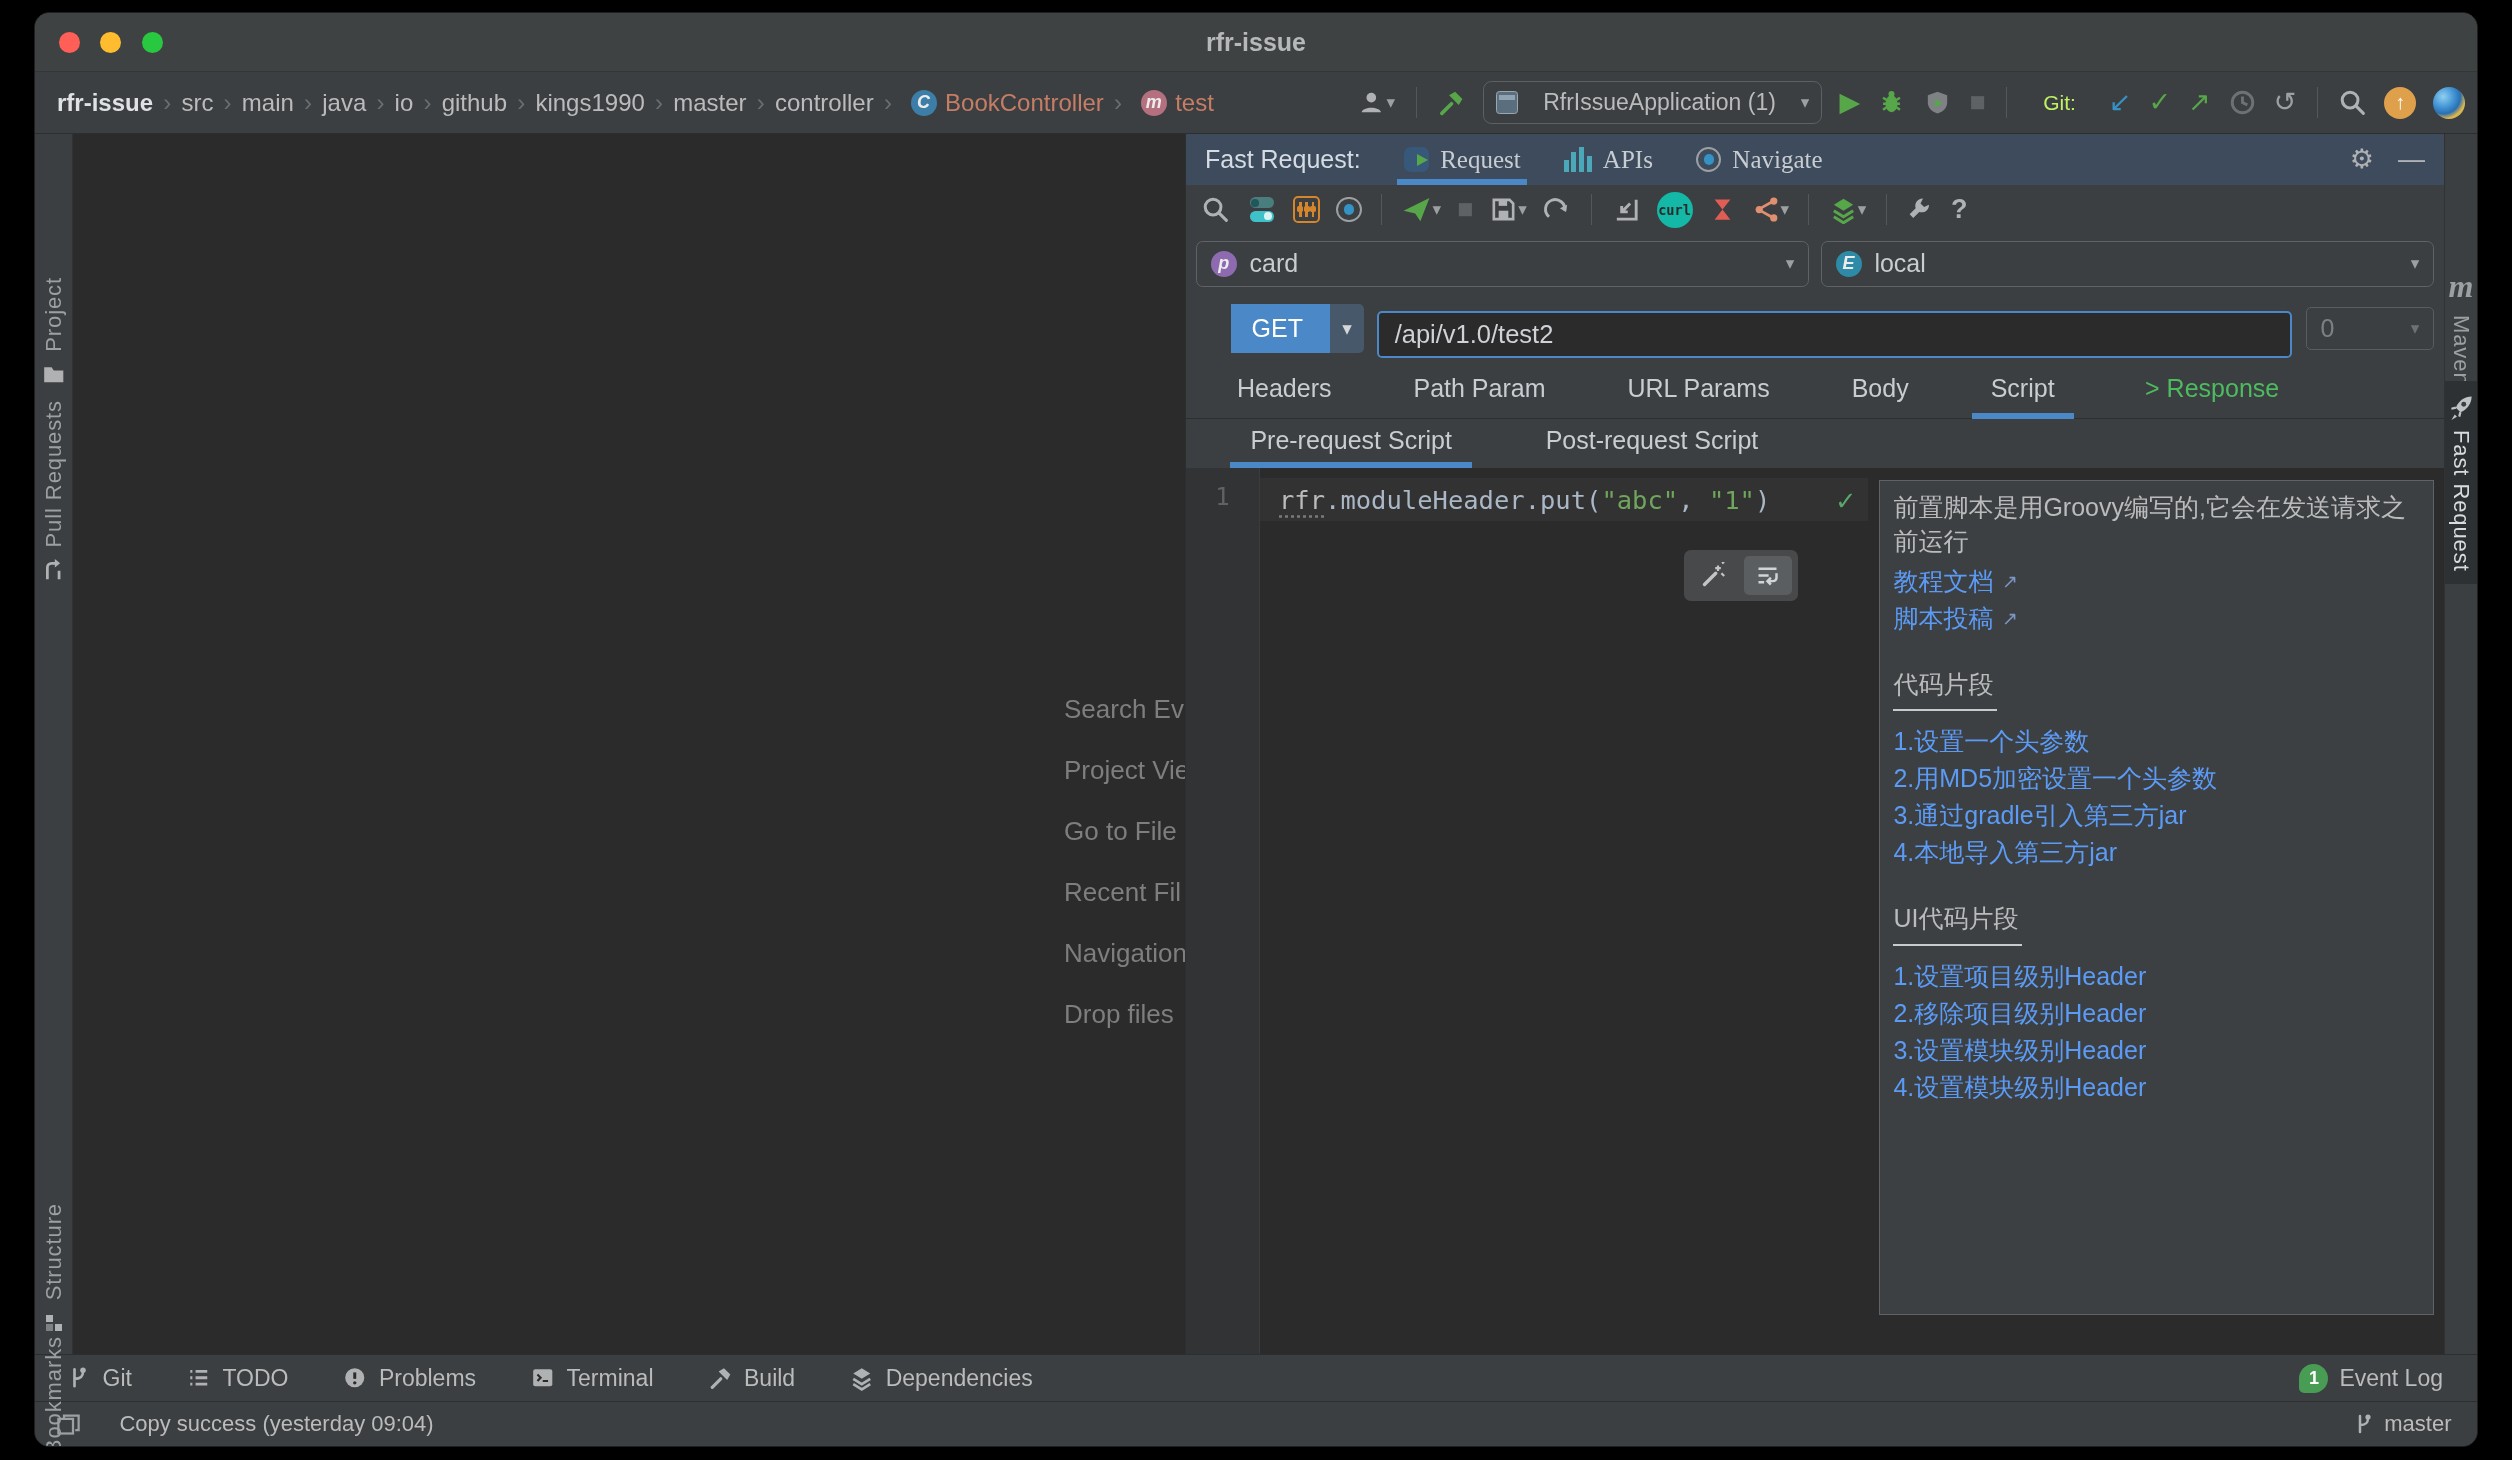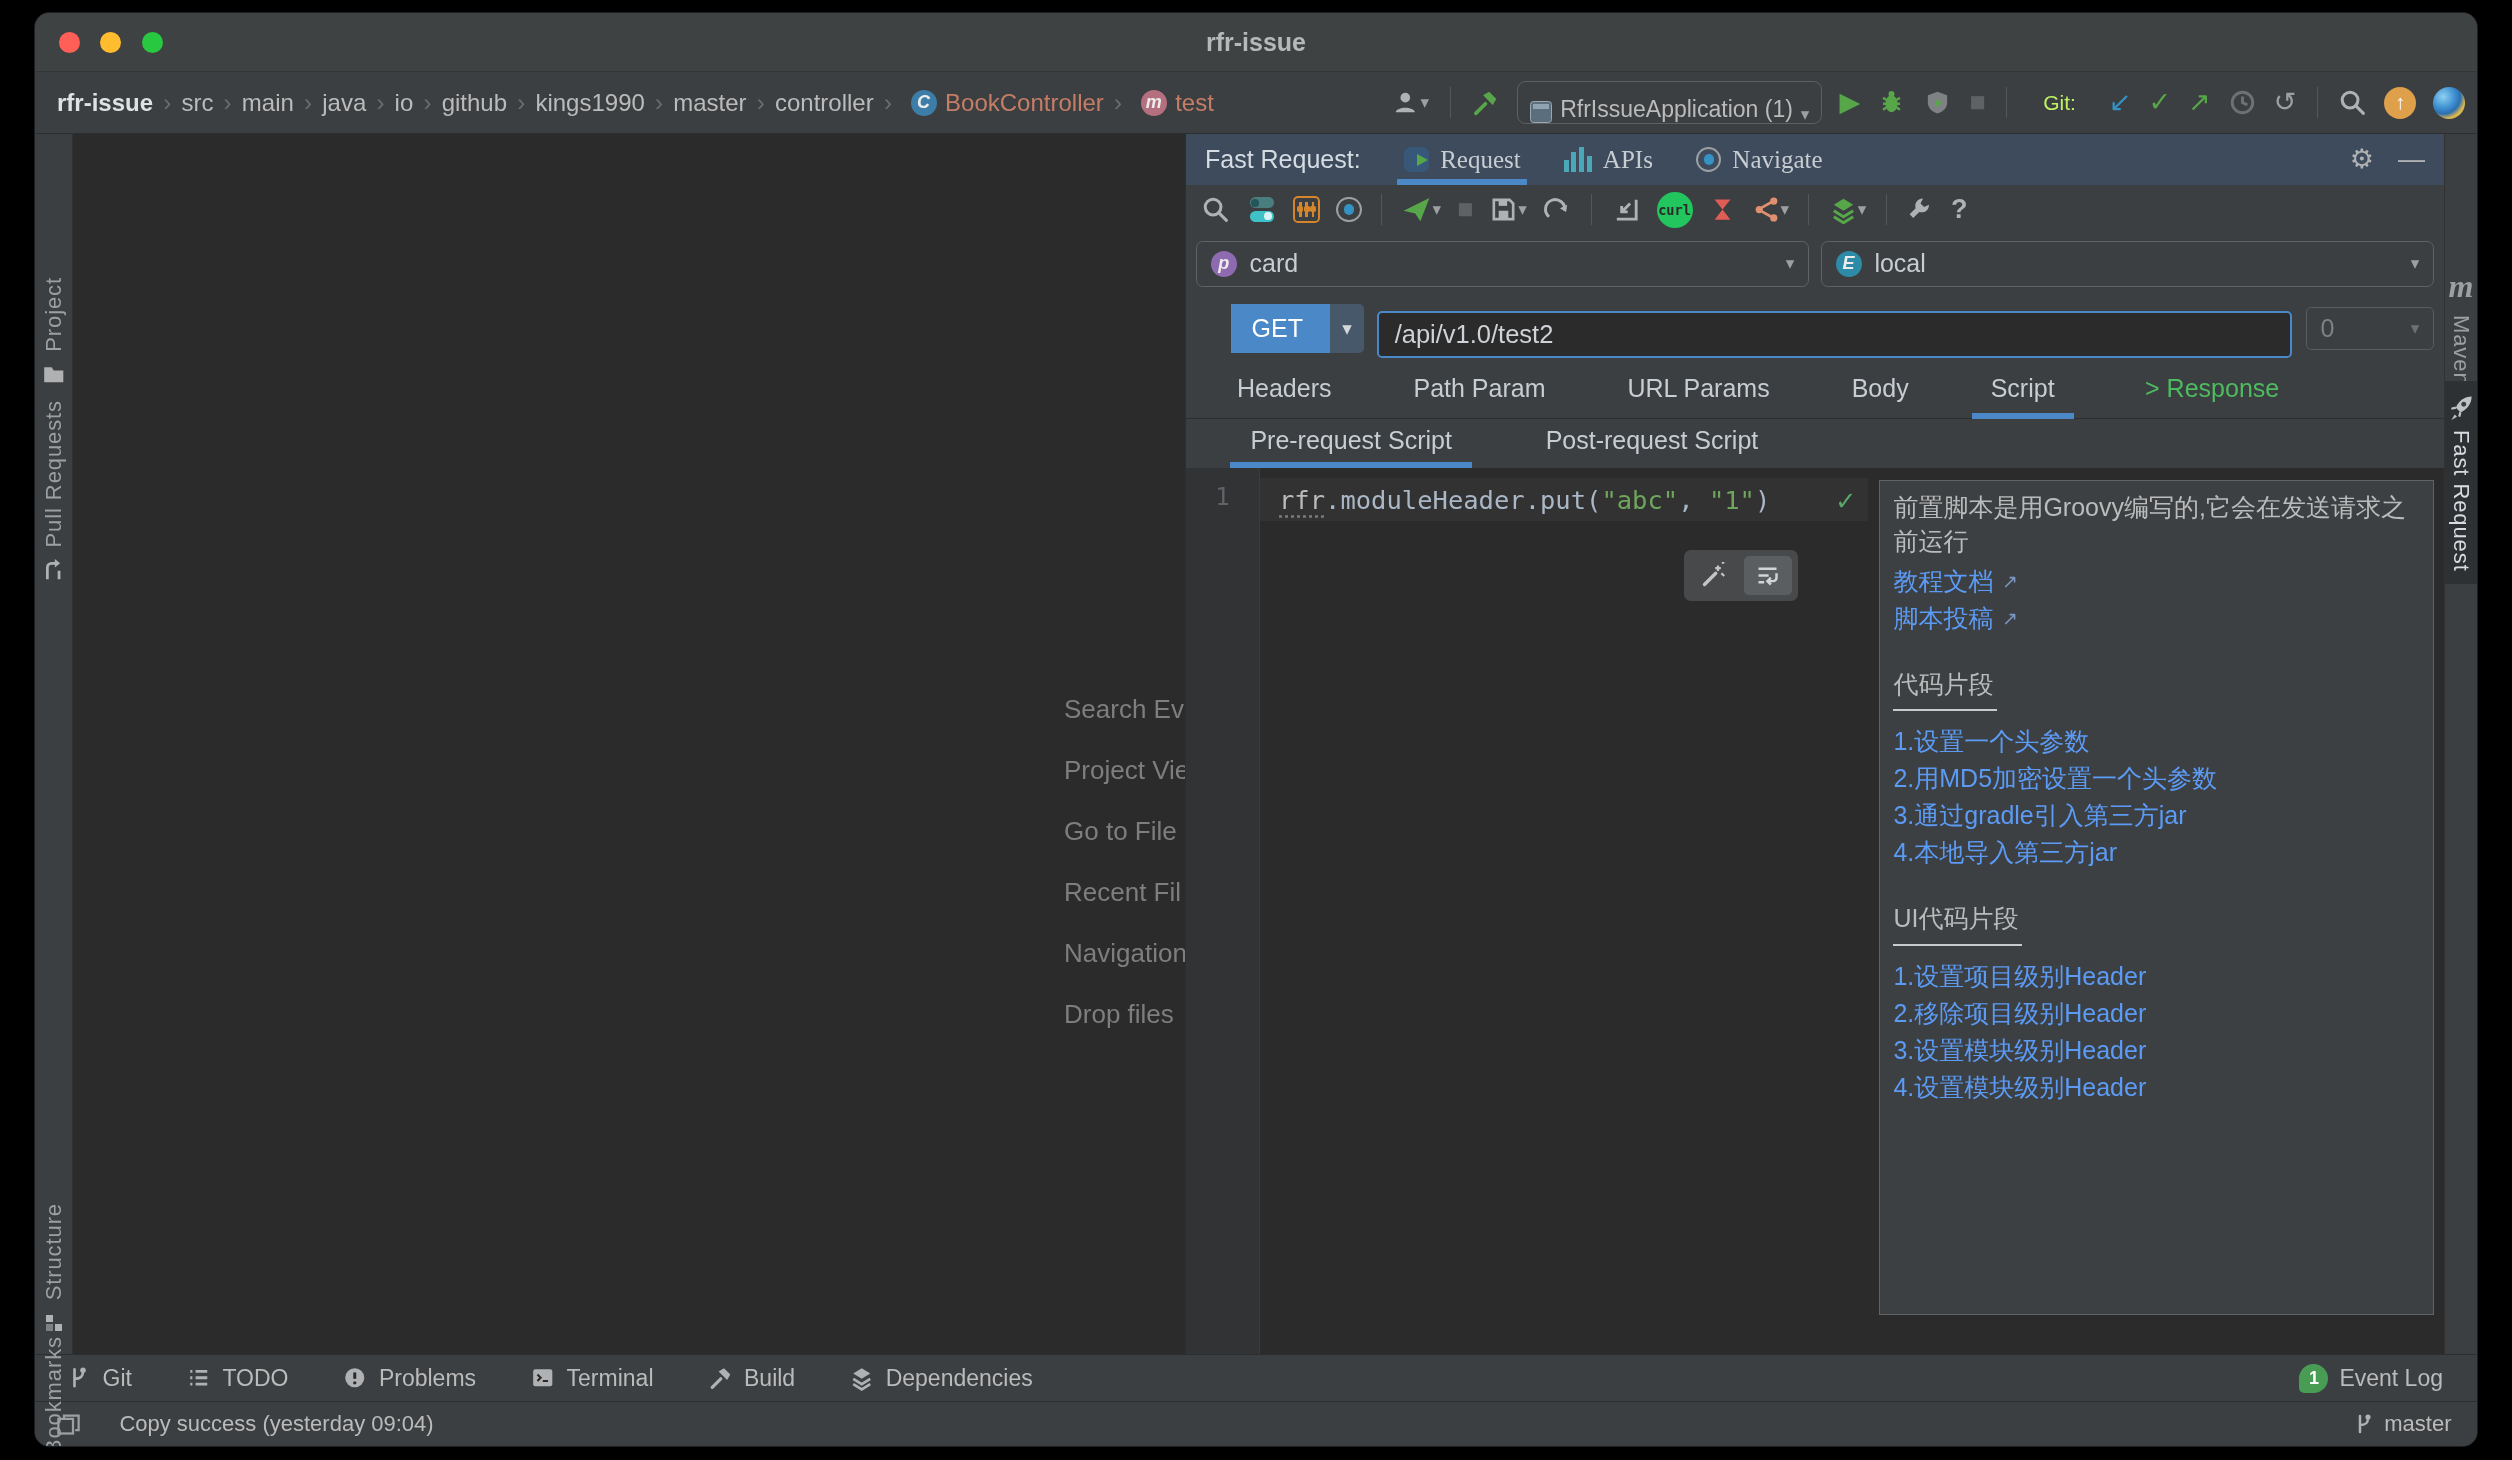"RfrIssueApplication (1)" .run-combo { align-items: flex-end -> center; gap: 8px -> 25px }
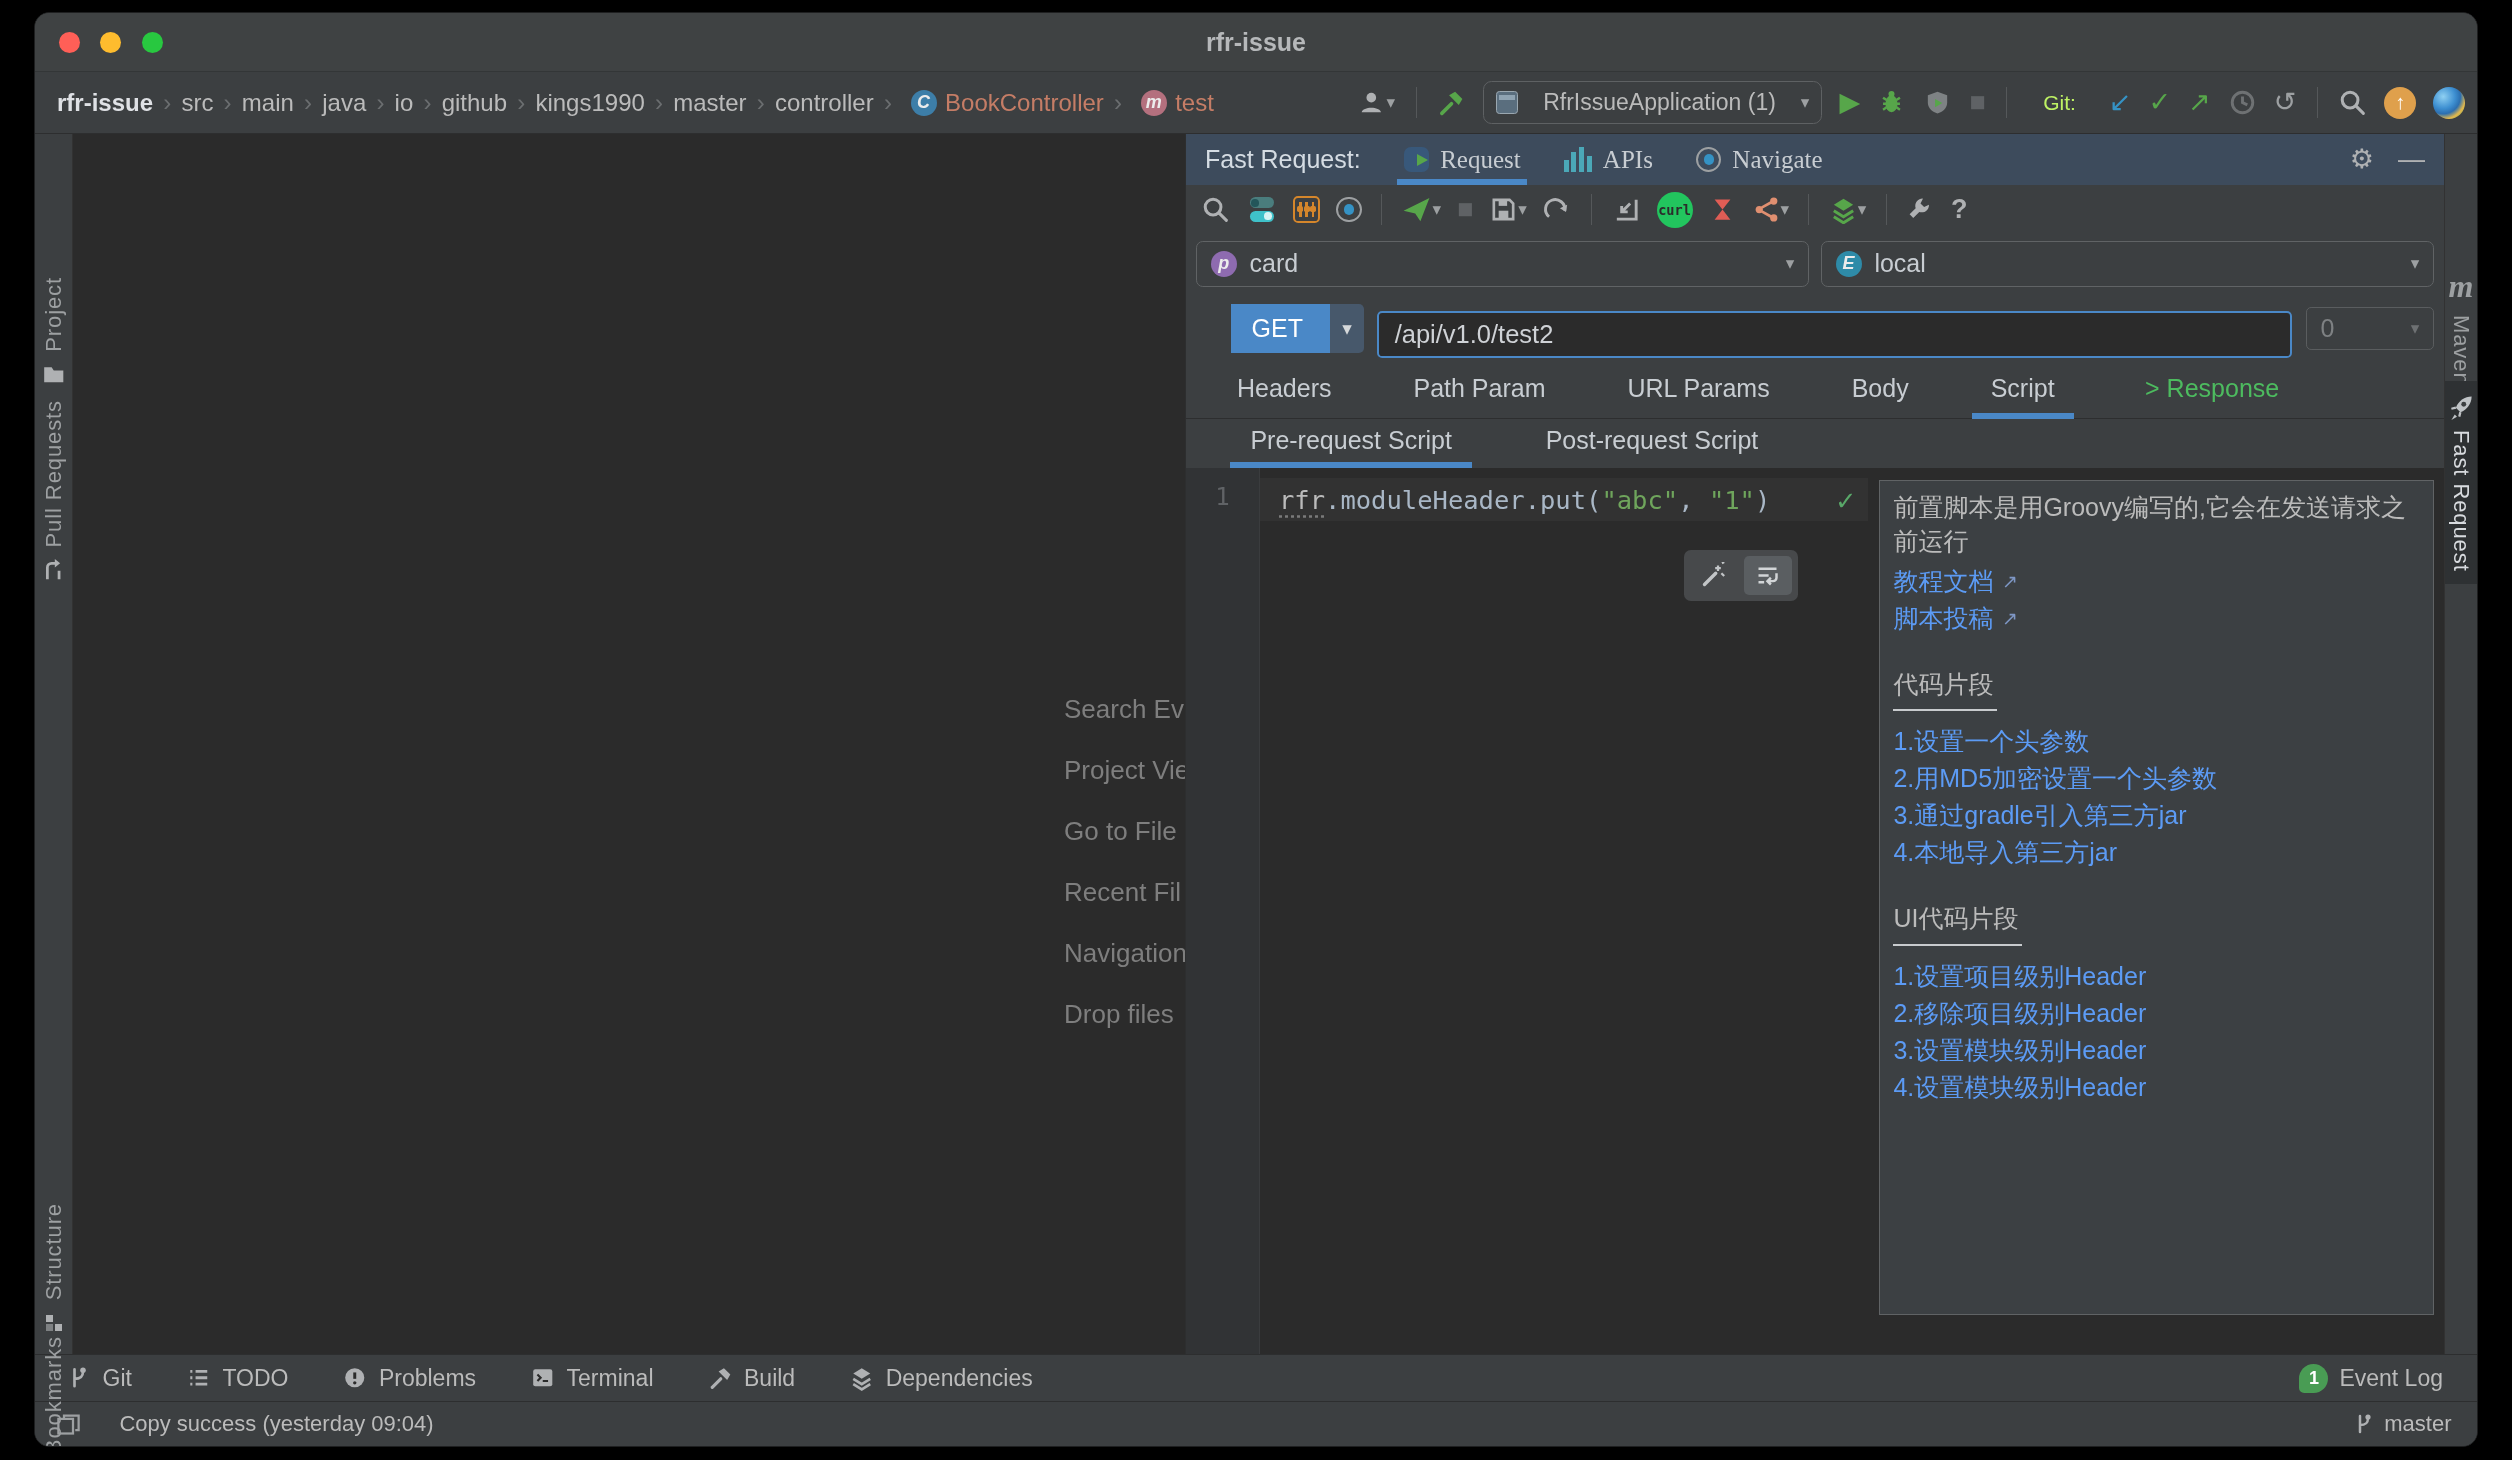"curl" .curl { background: #22c55e -> #14b8a6 }
